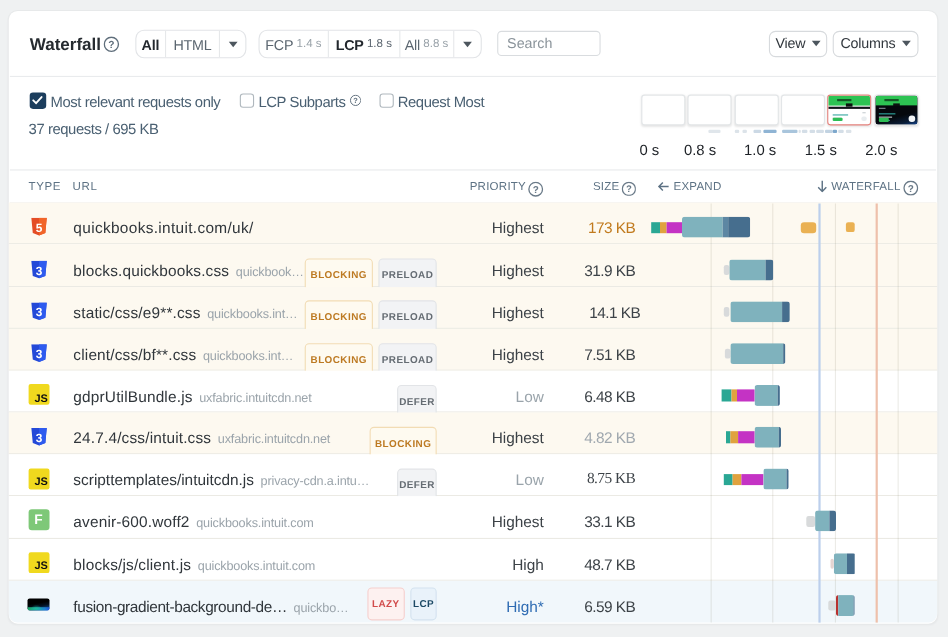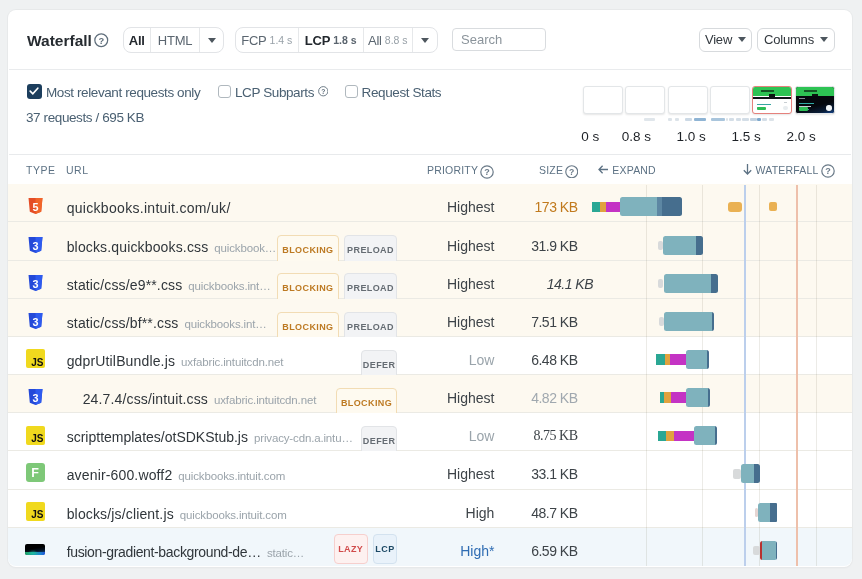"1.8 s" span.sub { font-weight: bold -> normal }
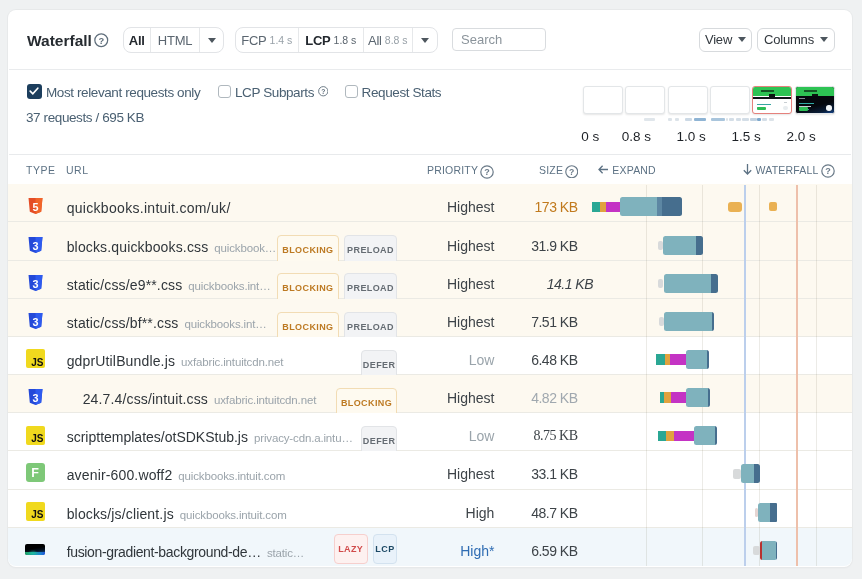"Request Stats" div.cblabel { text: Stats -> Most }
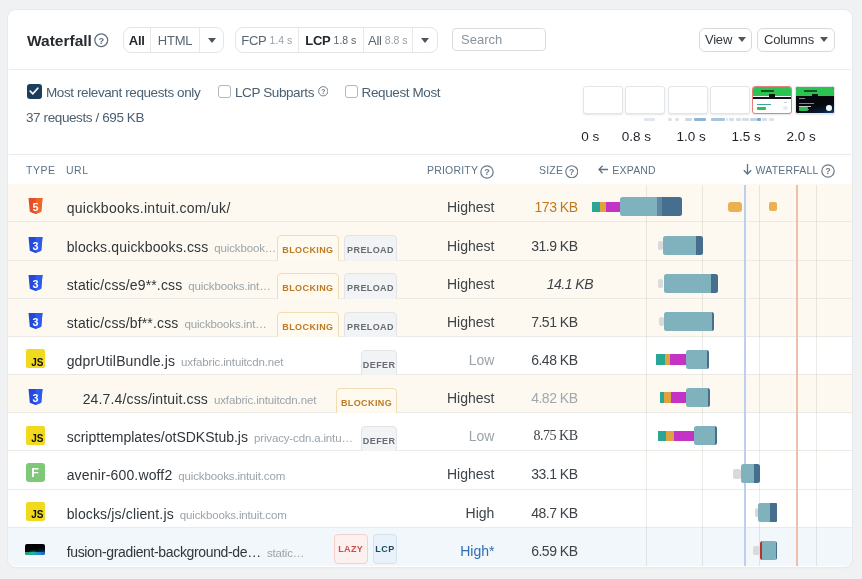"14.1 KB" div.sz { font-style: italic -> none; right: 269px -> 280px }
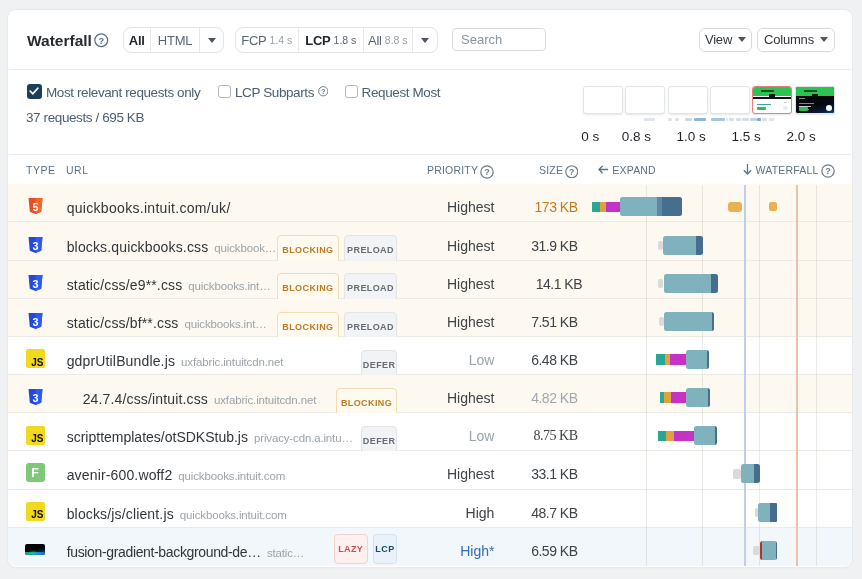"static/css/bf**.css" span.fname { text: static/css/bf -> client/css/bf }
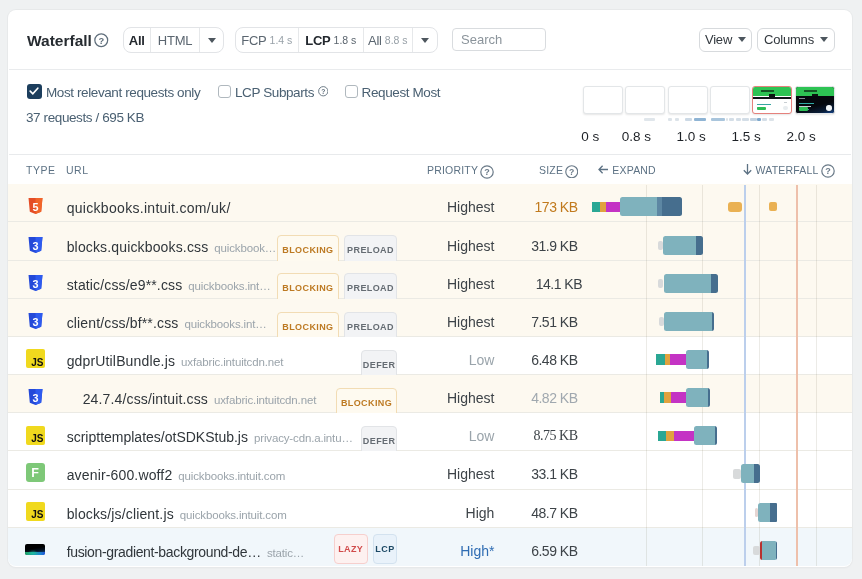"24.7.4/css/intuit.css" span.fname { margin-left: 16px -> none }
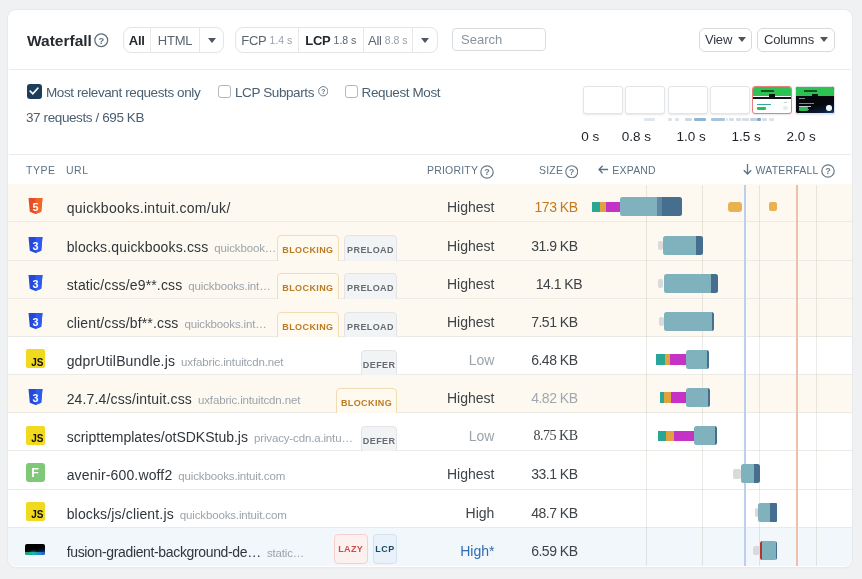"scripttemplates/otSDKStub.js" span.fname { text: scripttemplates/otSDKStub.js -> scripttemplates/intuitcdn.js }
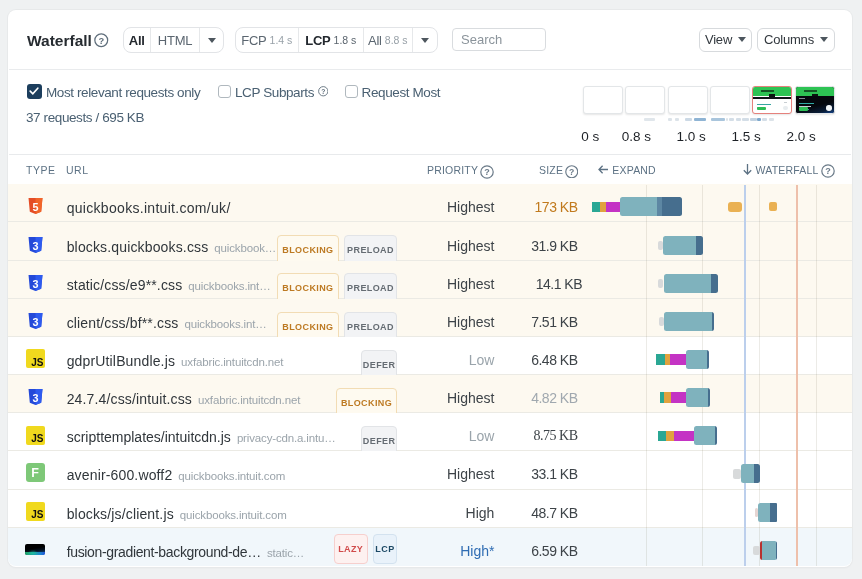"static…" span.dom { text: static -> quickbo }
